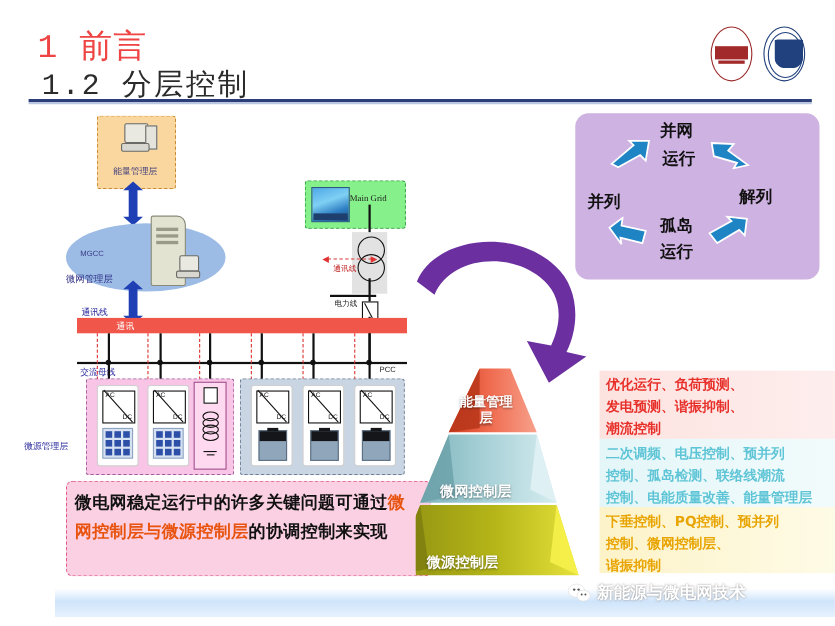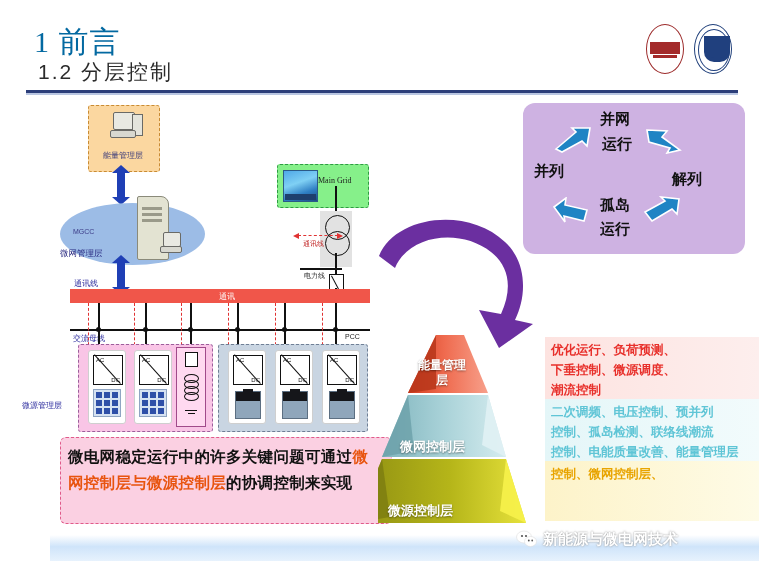"1 前言" #title-main { color: #0369a1 -> #ef4444; font-family: Liberation Serif, serif -> Liberation Mono, monospace }
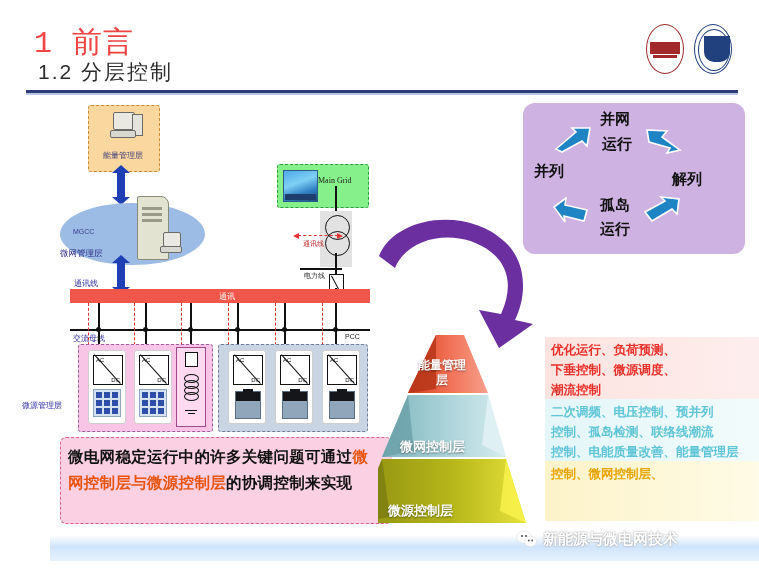"1.2 分层控制" #title-sub { font-family: Liberation Sans, sans-serif -> Liberation Mono, monospace; font-size: 21px -> 27px }
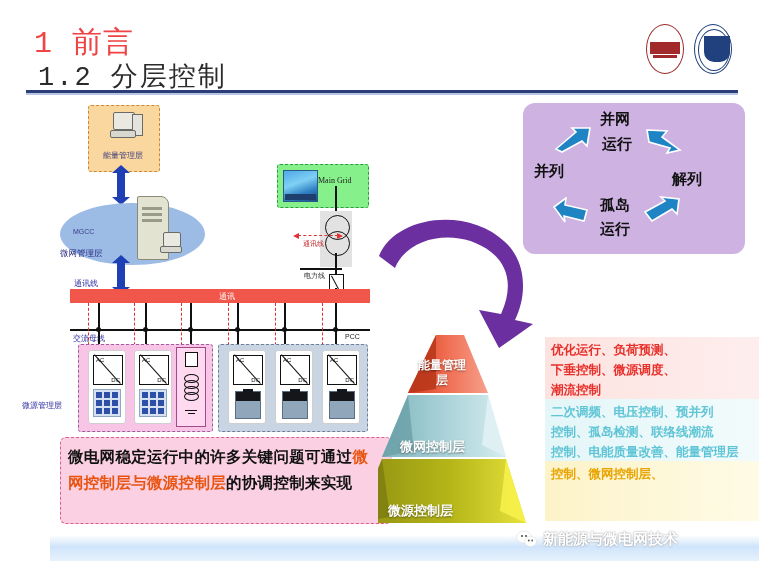"并列" #cyc-left { top: 162px -> 174px }
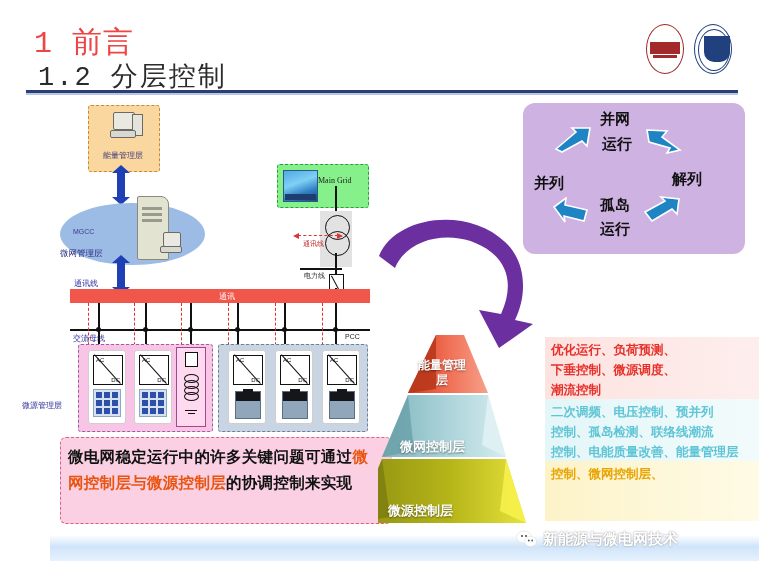"通讯" #comm-bar-text { padding-left: none -> 36px; text-align: center -> left }
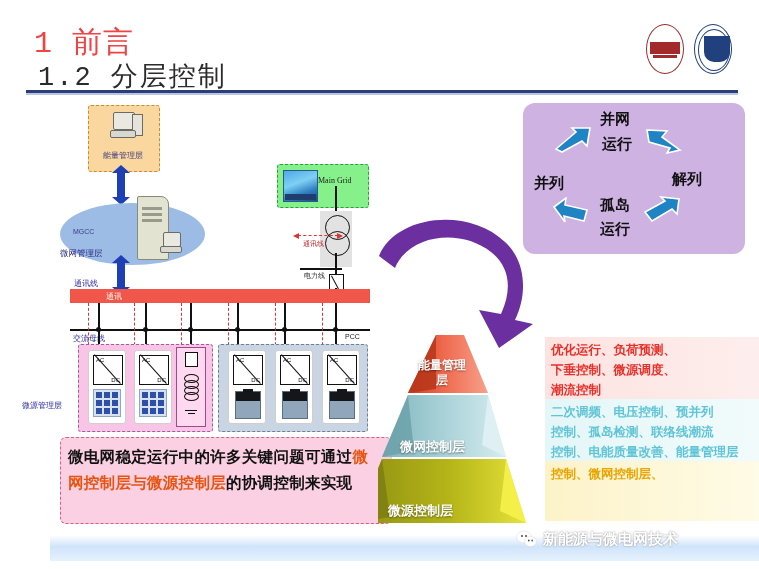"下垂控制、微源调度、" div { text: 下垂控制、微源调度 -> 发电预测、谐振抑制 }
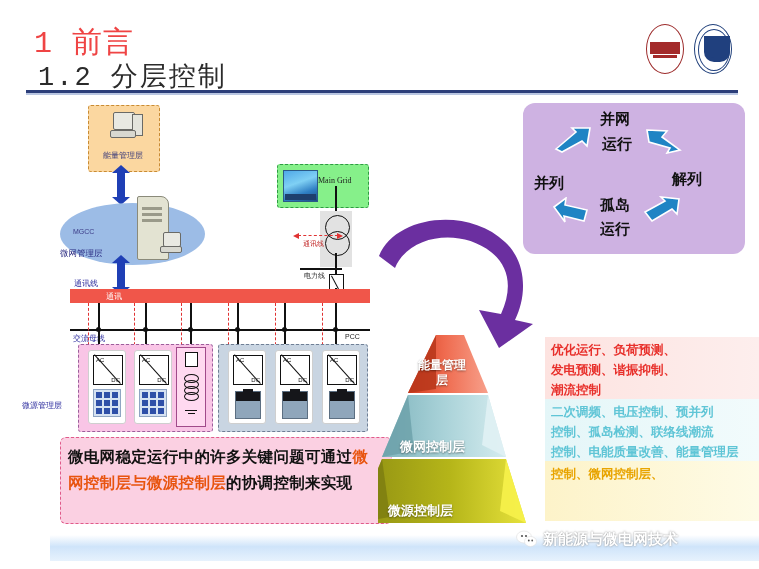"下垂控制、PQ控制、预并列" div { html: none -> <div>下垂控制、PQ控制、预并列</div> }
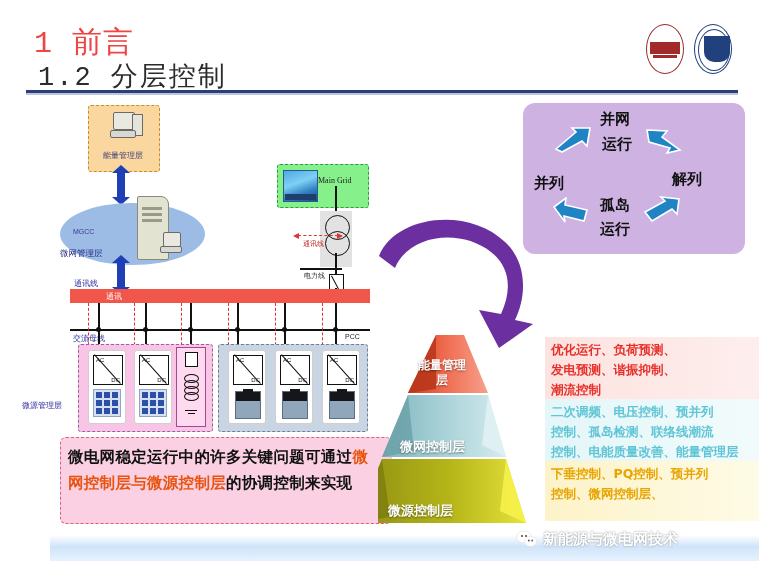"谐振抑制" div { html: none -> <div>谐振抑制</div> }
